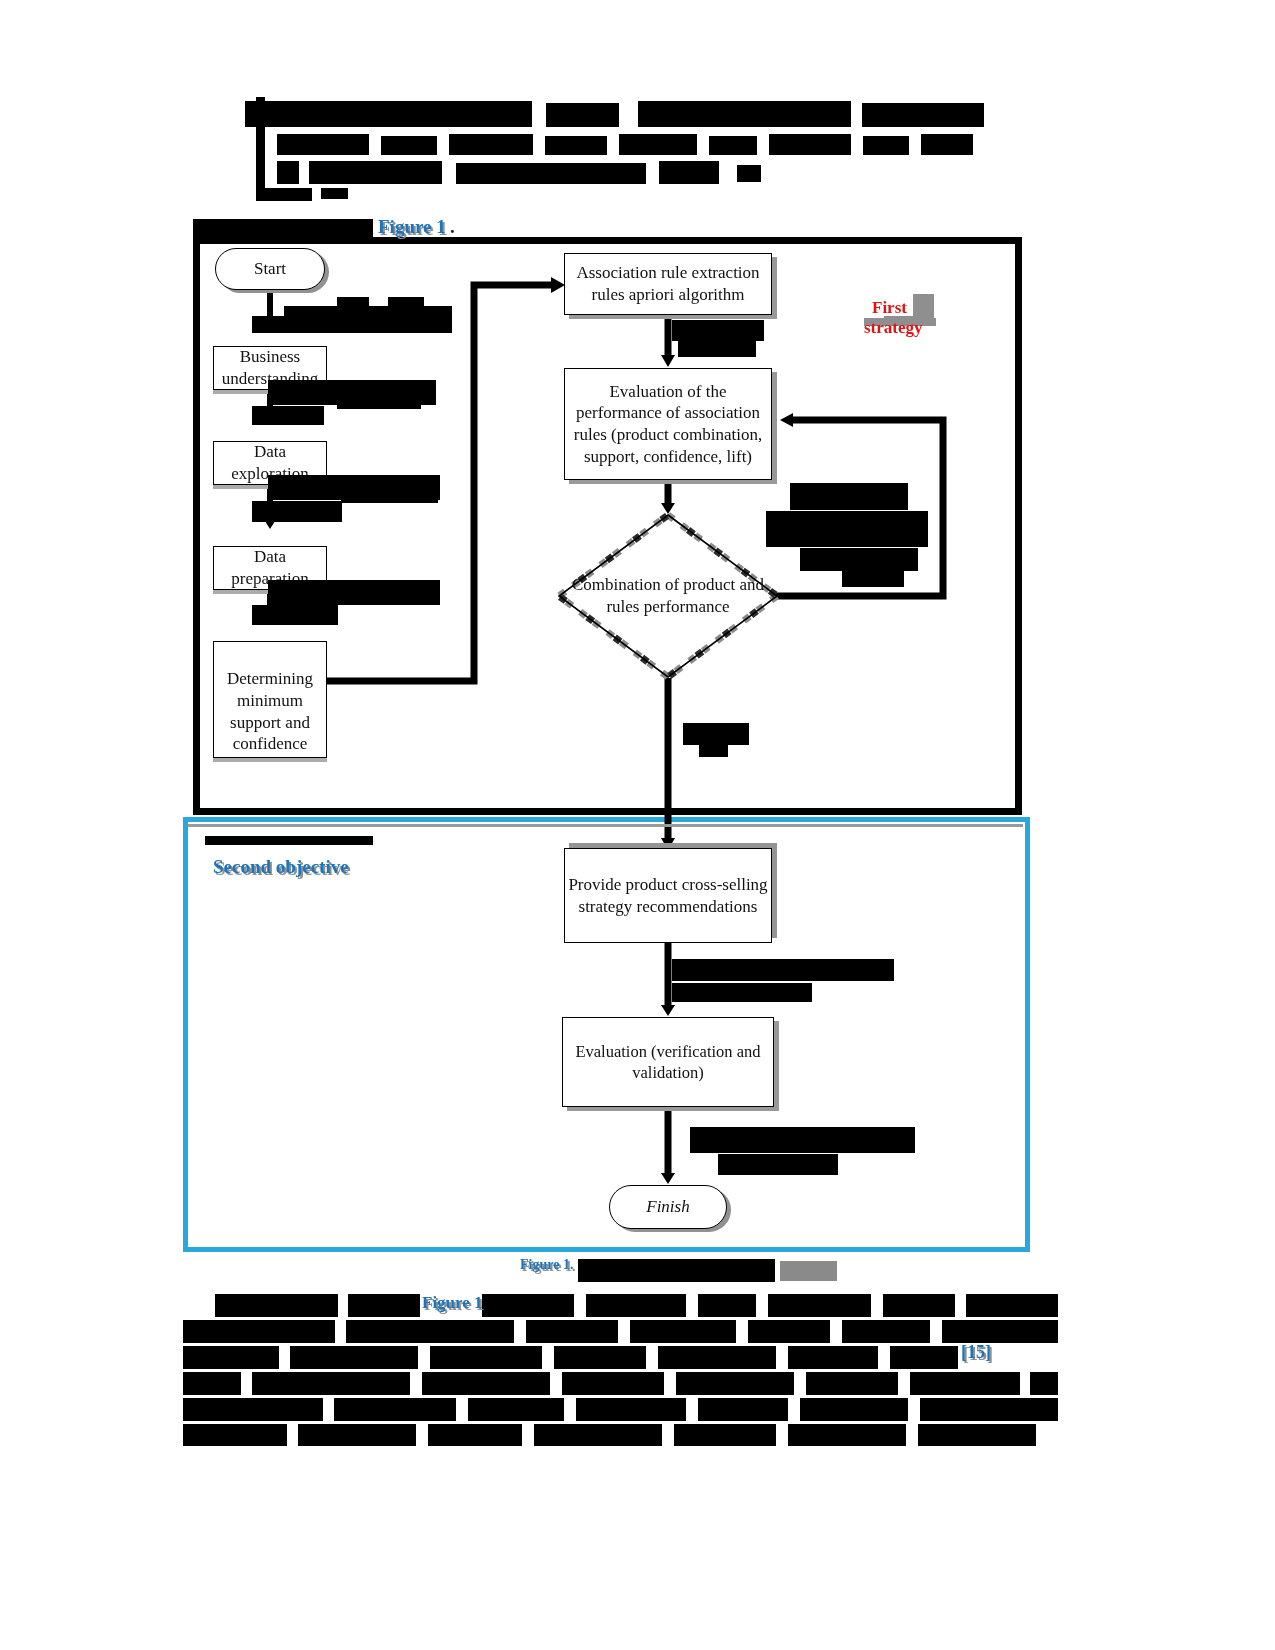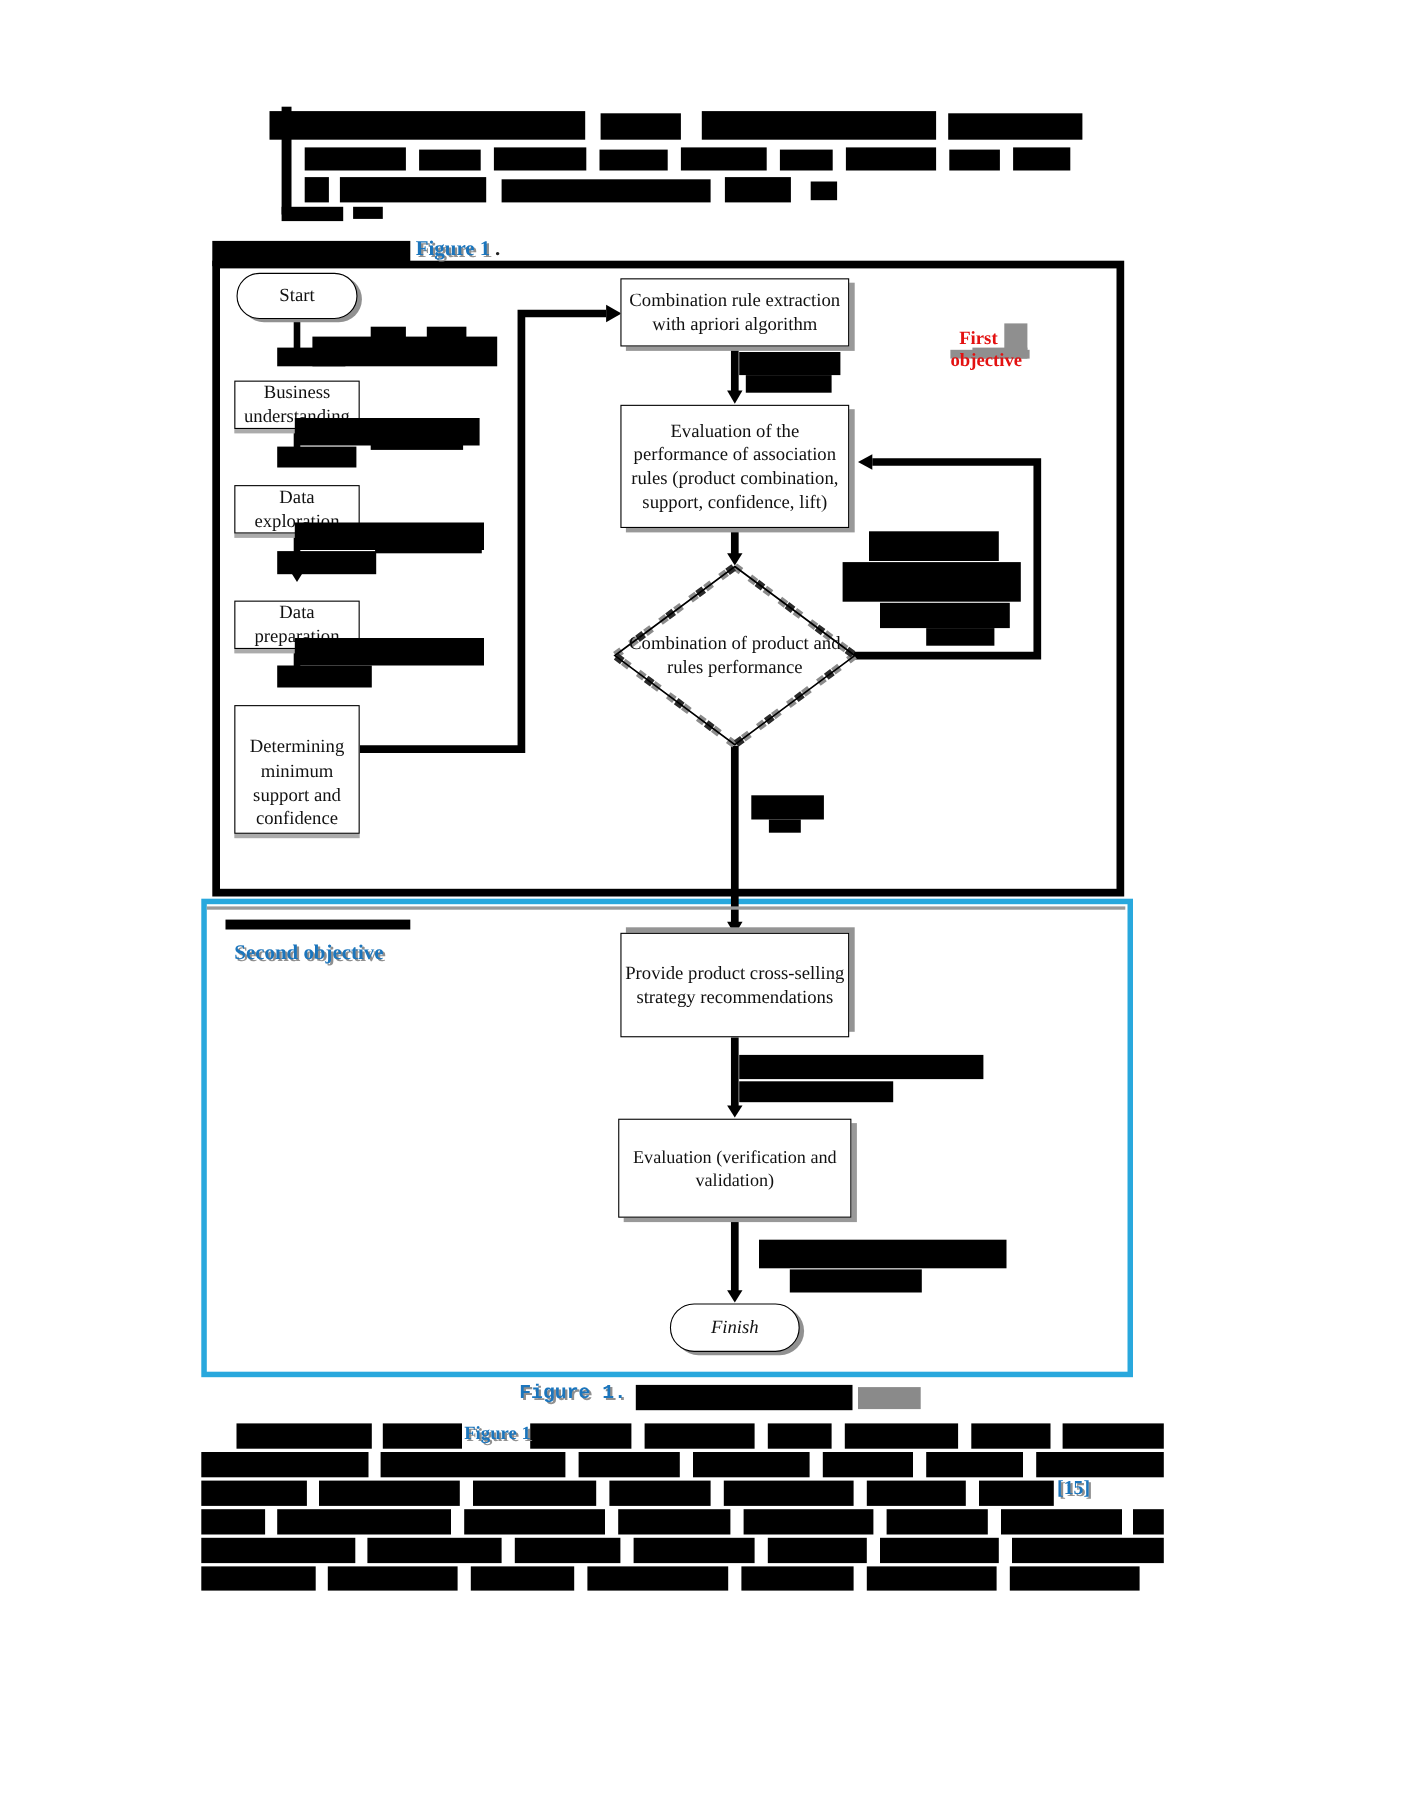"Combination rule extraction with apriori" span { text: Combination rule extraction with -> Association rule extraction rules }
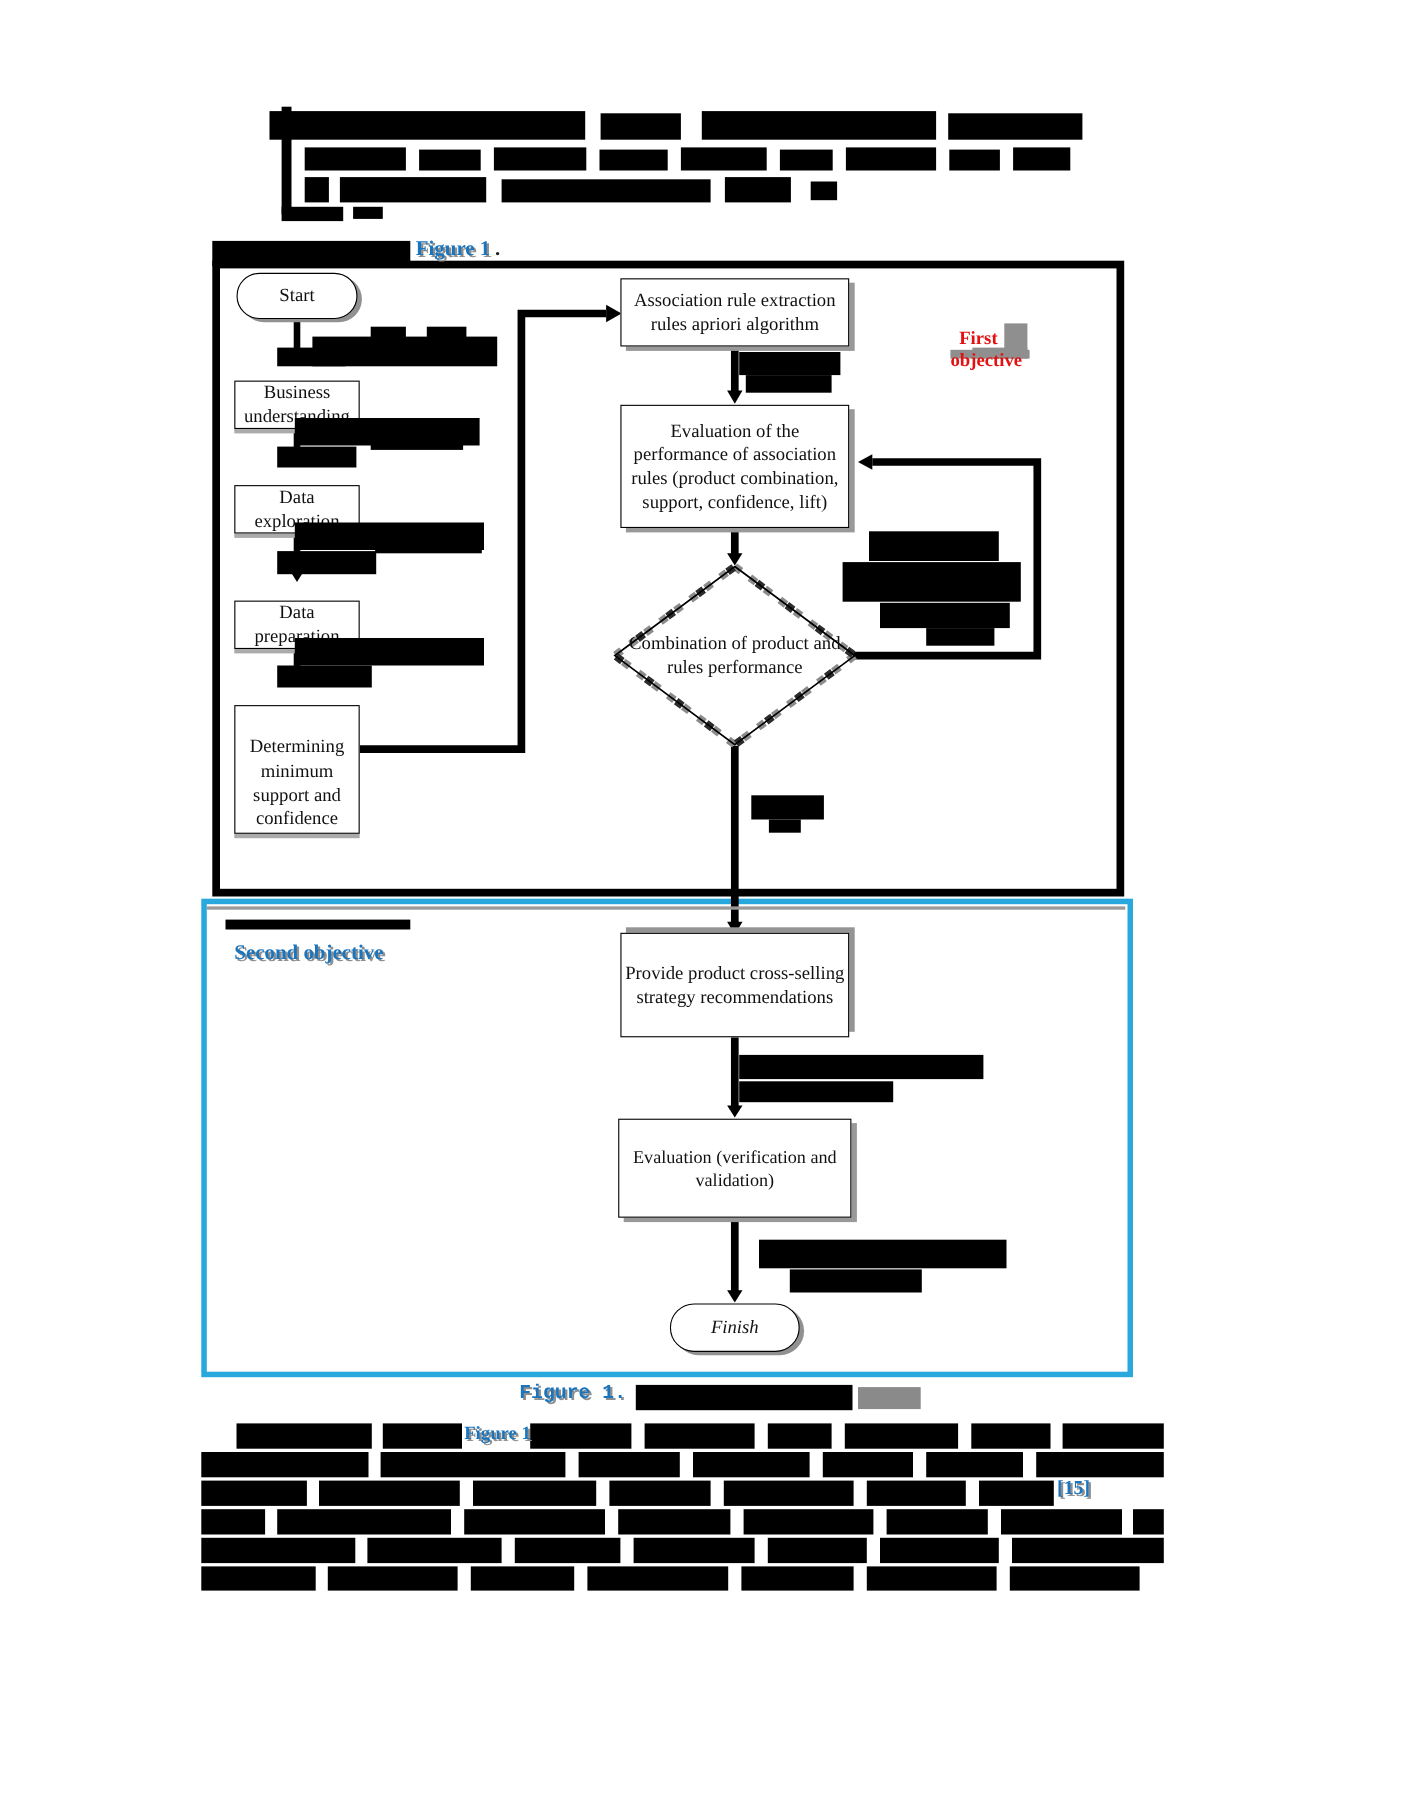"objective" span.rtxt { text: objective -> strategy }
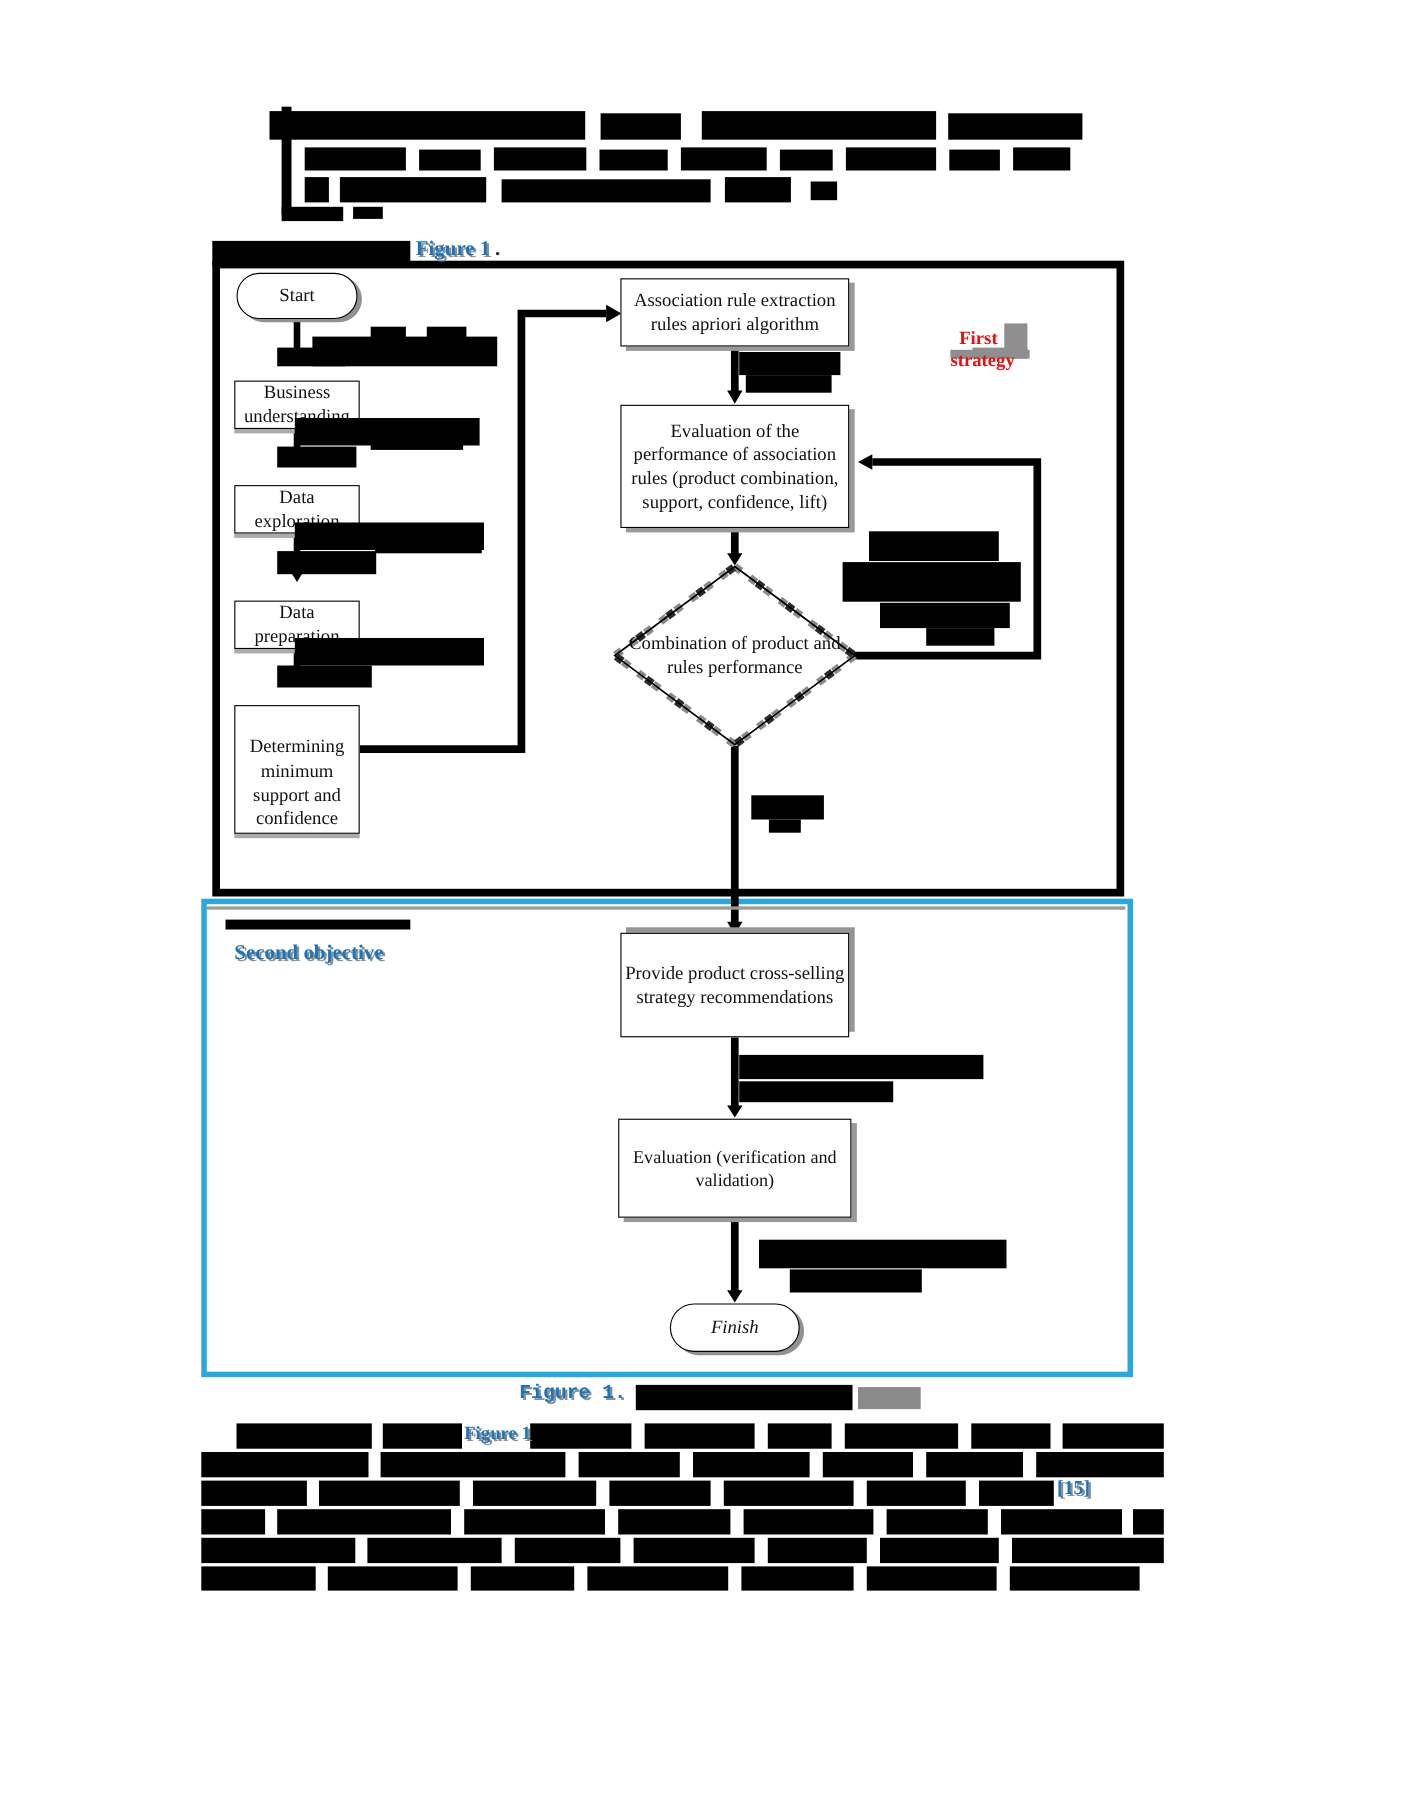"Figure 1." #caption-figure-label { font-family: Liberation Mono, monospace -> none; font-size: 18px -> 14px; left: 472px -> 520px }
